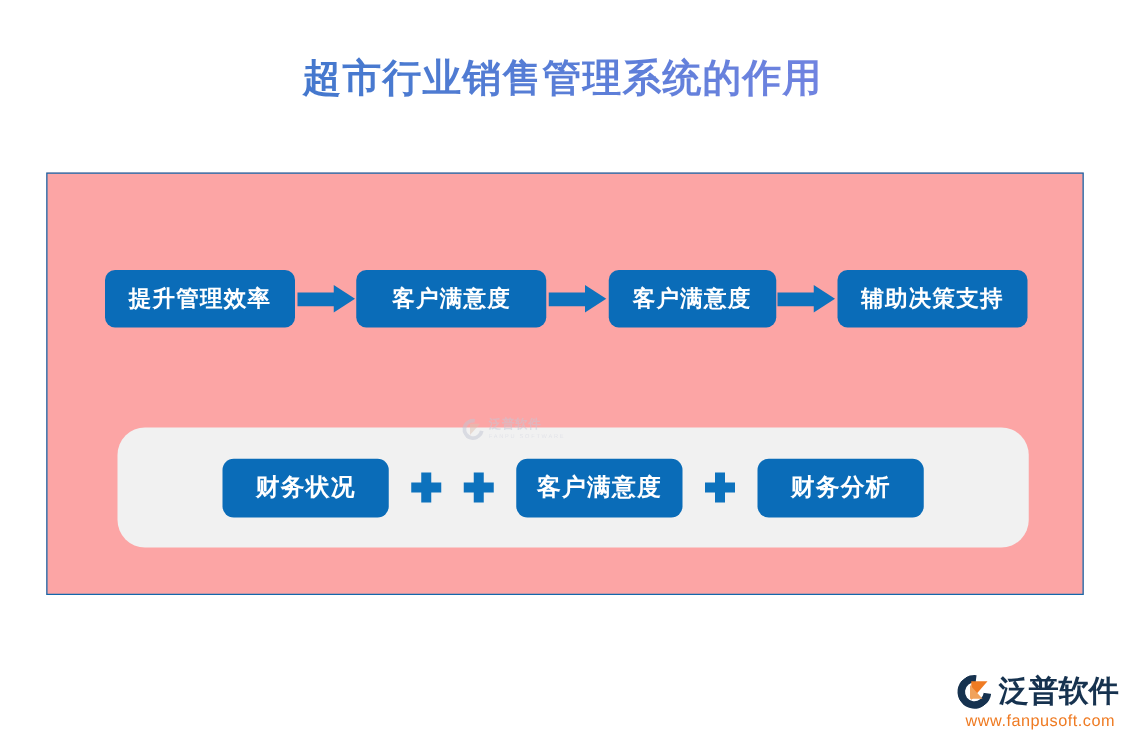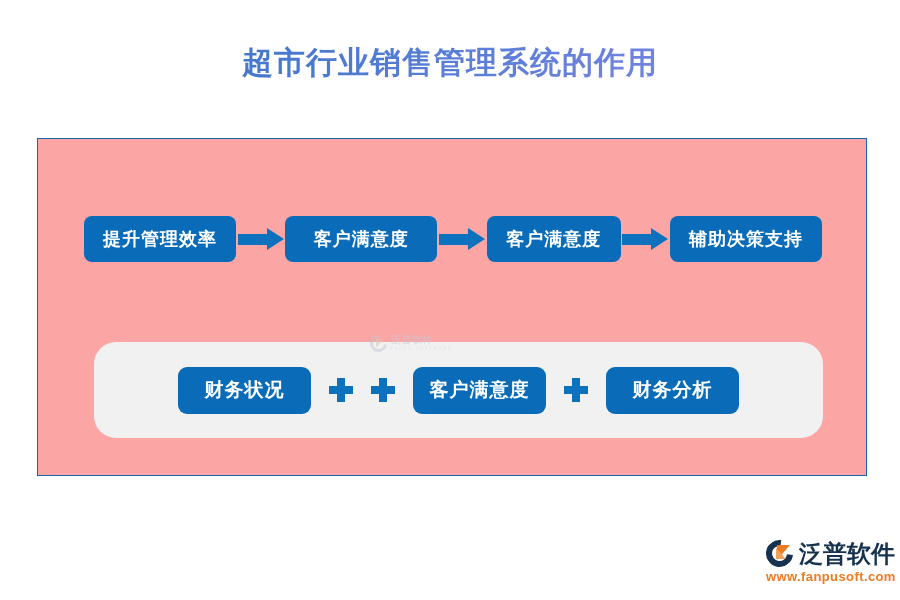"www.fanpusoft.com" .logo-url { font-weight: bold -> normal }
